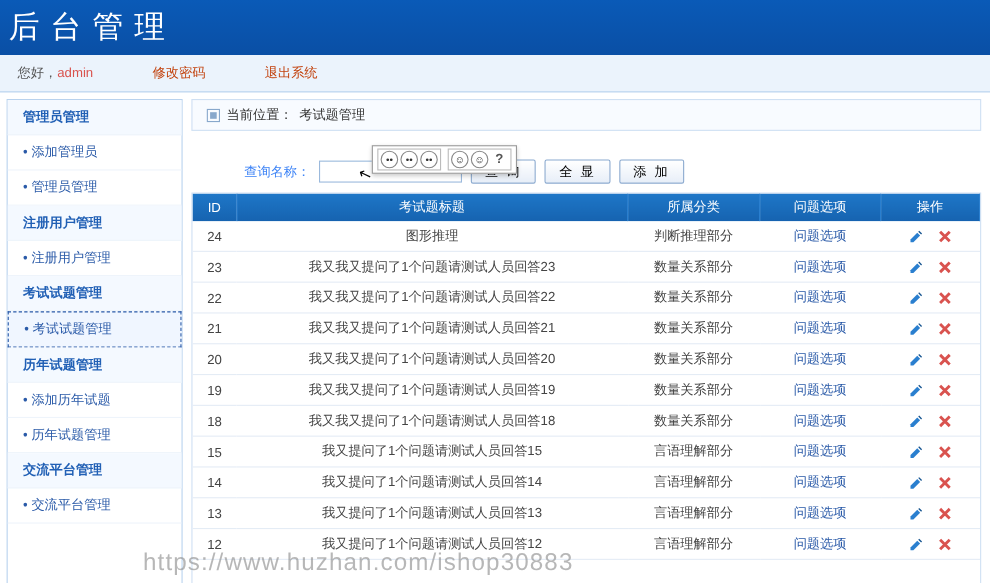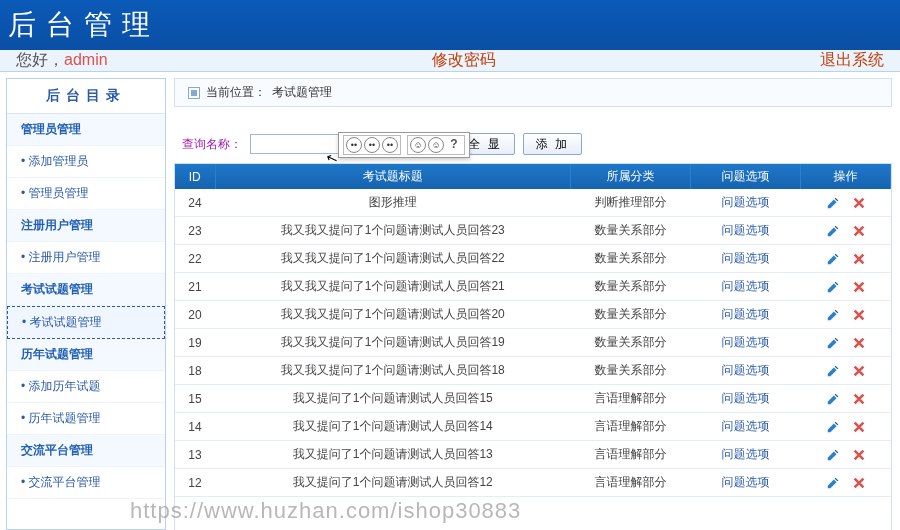"您好，admin" .userbar { font-size: 16px -> 12px; height: 22px -> 34px; justify-content: space-between -> flex-start }
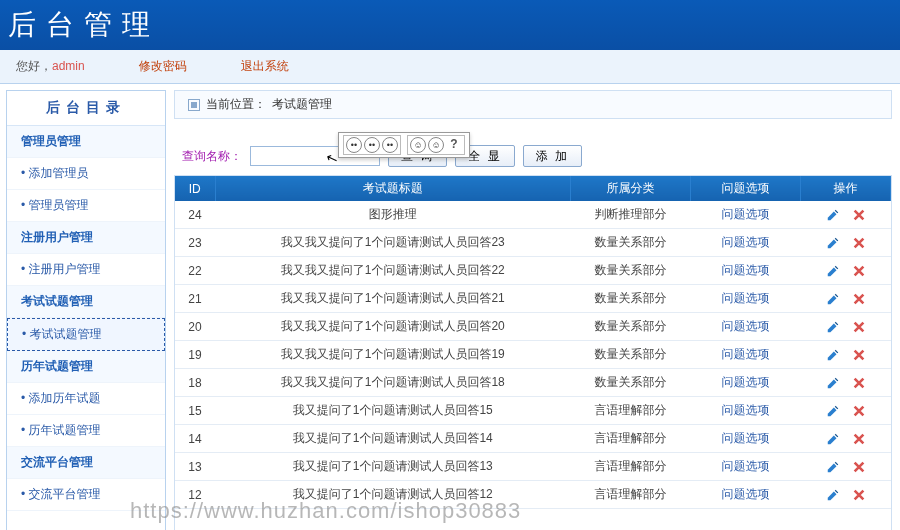"后台目录" div.side-title { html: <div>后台目录</div> -> none }
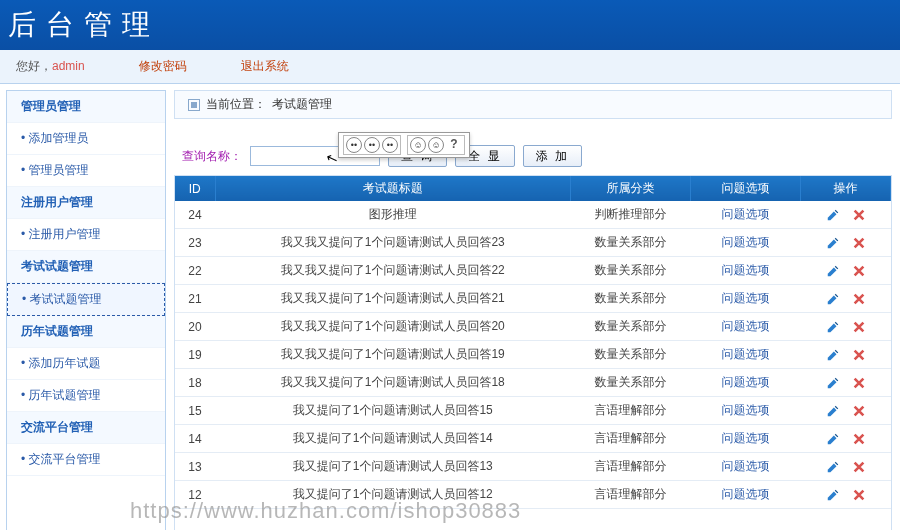"查询名称：" .toolbar label { color: #a21caf -> #3b82f6; margin-left: none -> 40px }
